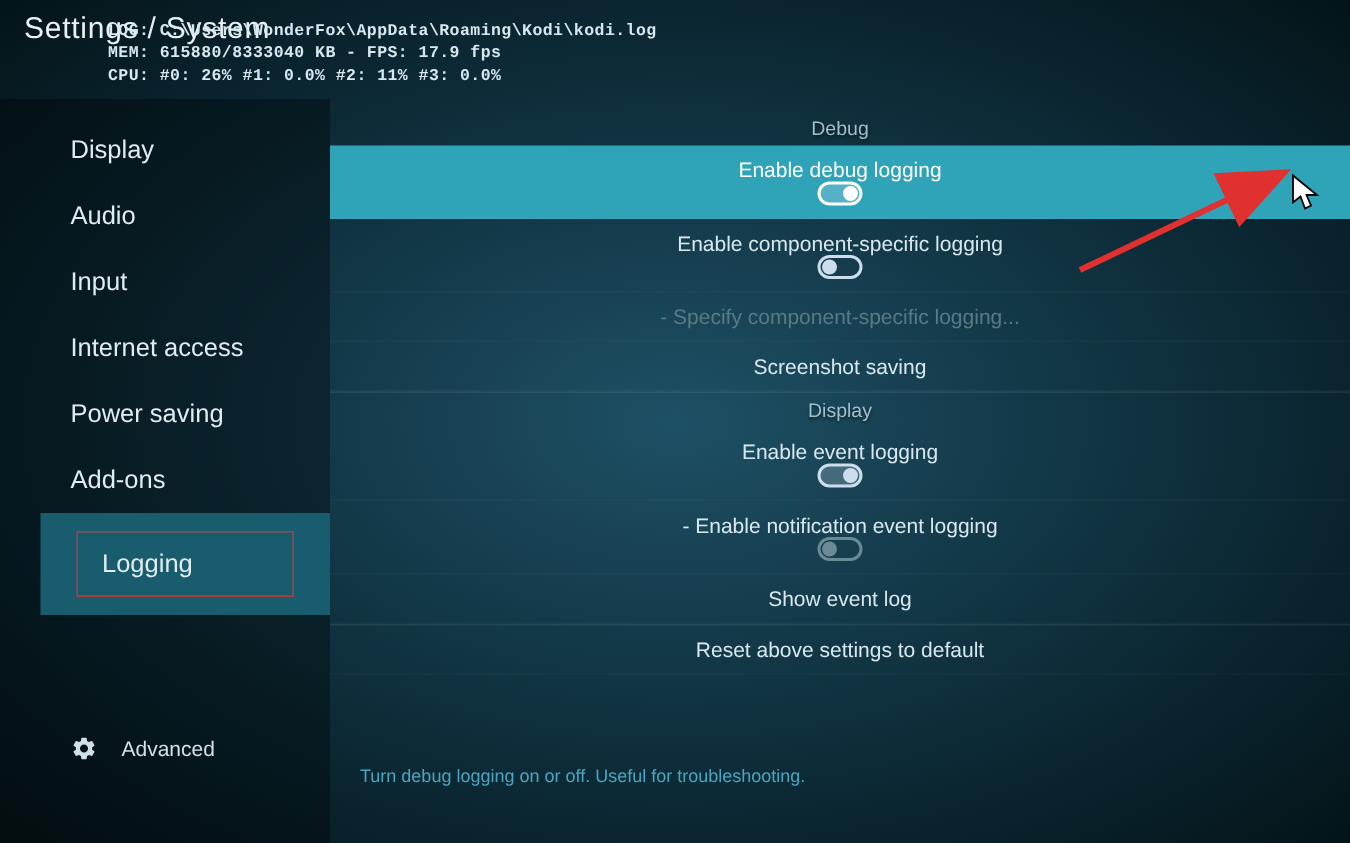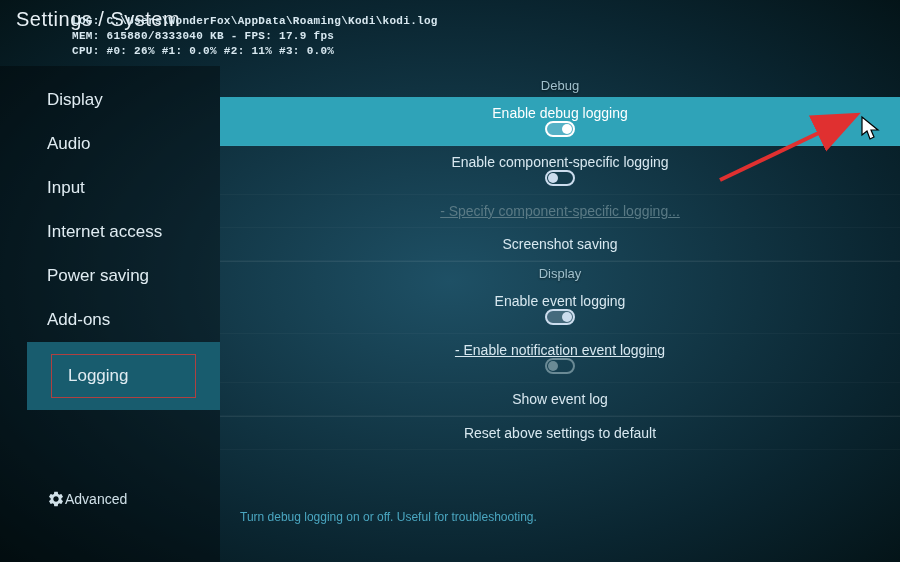"- Specify component-specific logging..." .row.indent .row-label { text-decoration: underline -> none }
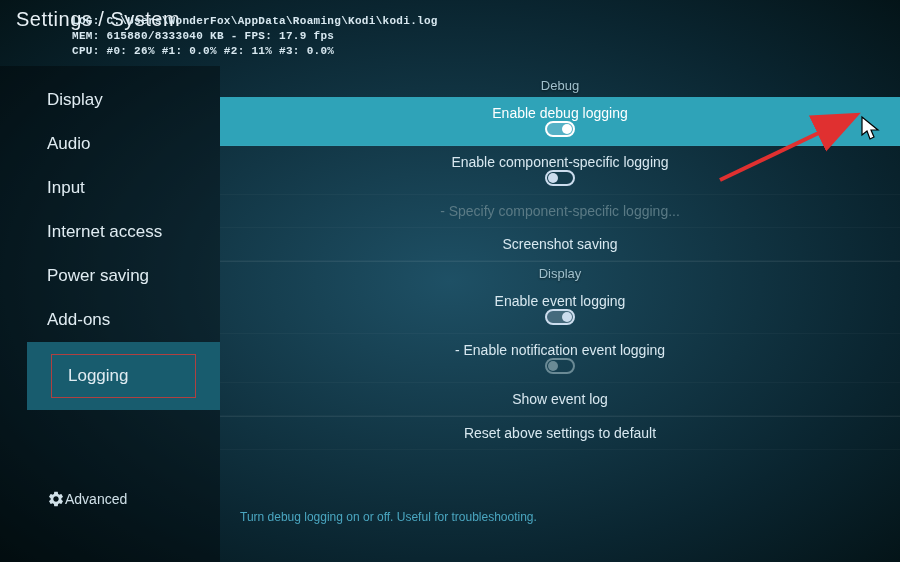"Advanced" .sidebar-footer { gap: 0 -> 16px }
